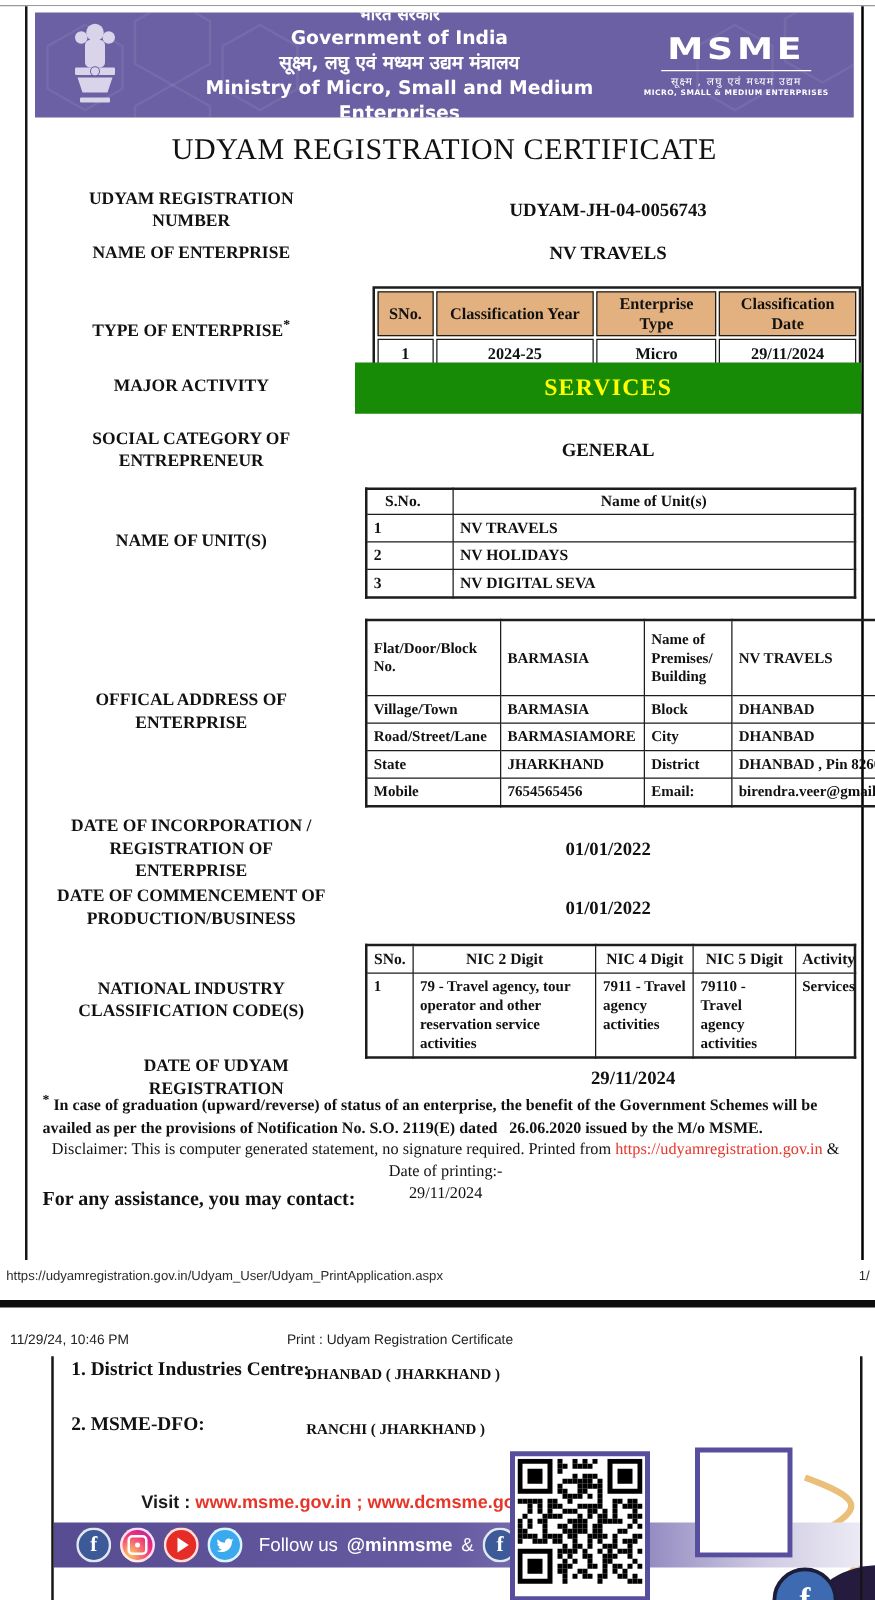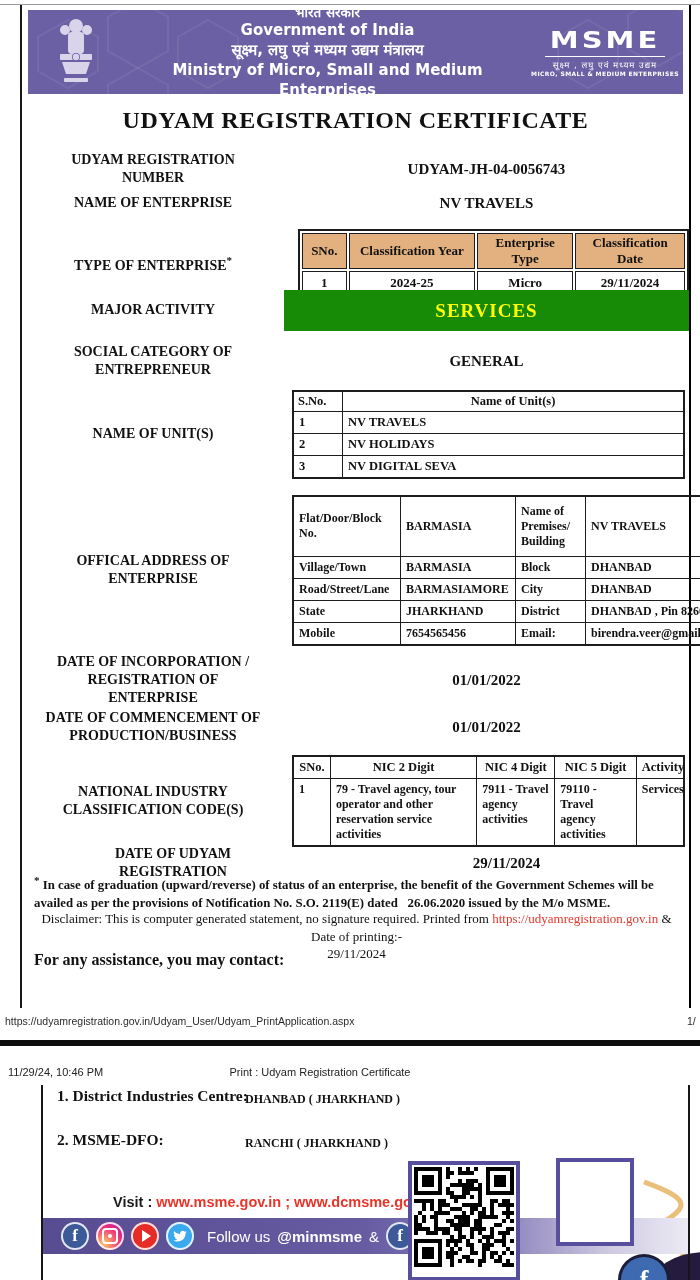"MSME" .msme-logo { padding-right: 4px -> 20px }
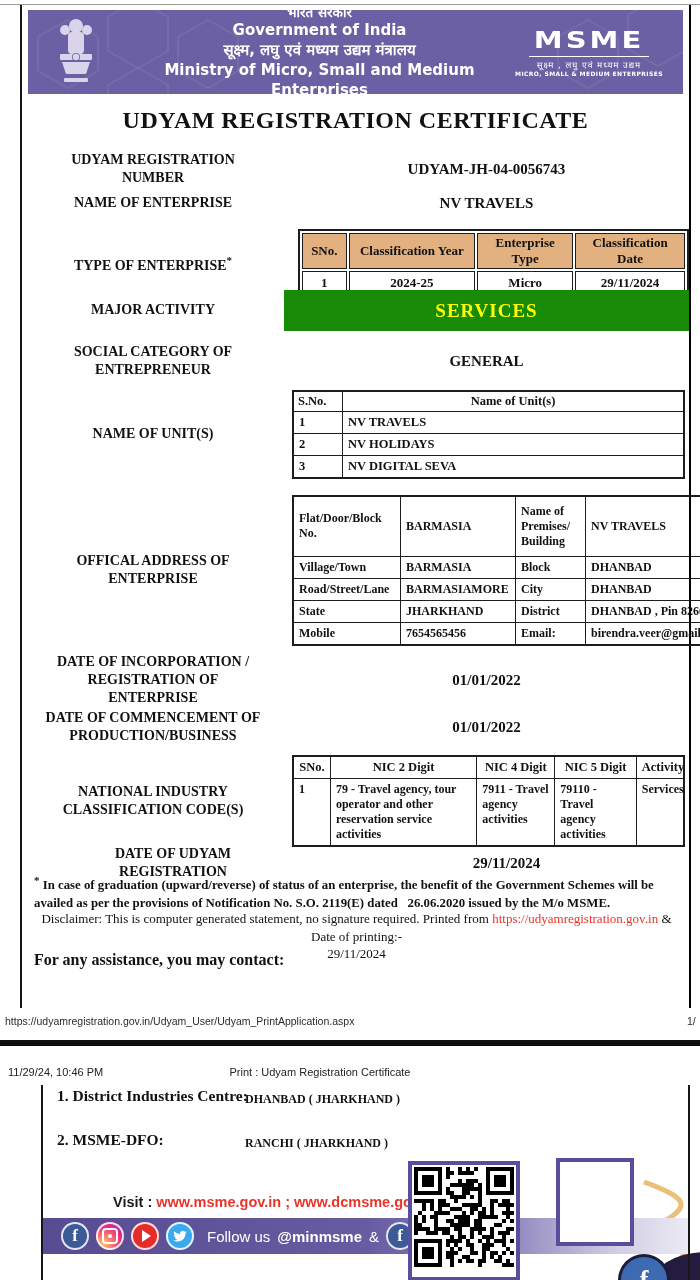"UDYAM REGISTRATION CERTIFICATE" .cert-title { font-weight: bold -> normal }
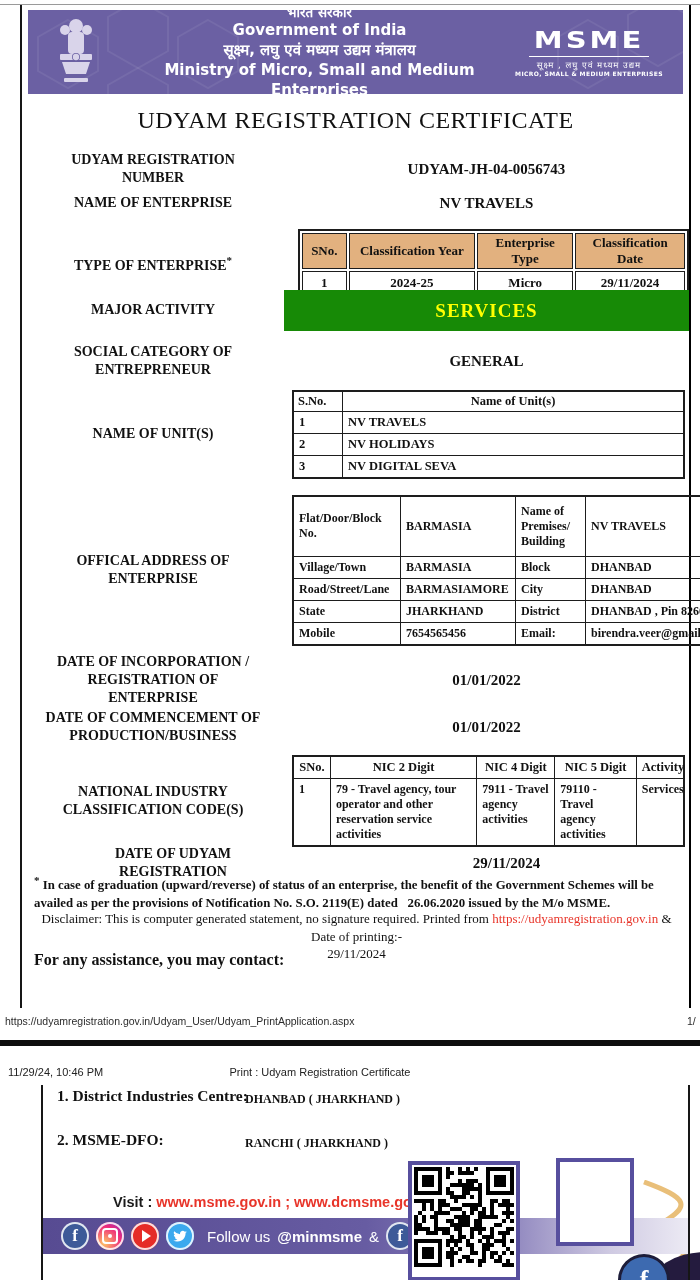"S.No." .units th { padding: 2px 4px -> 2px 14px }
